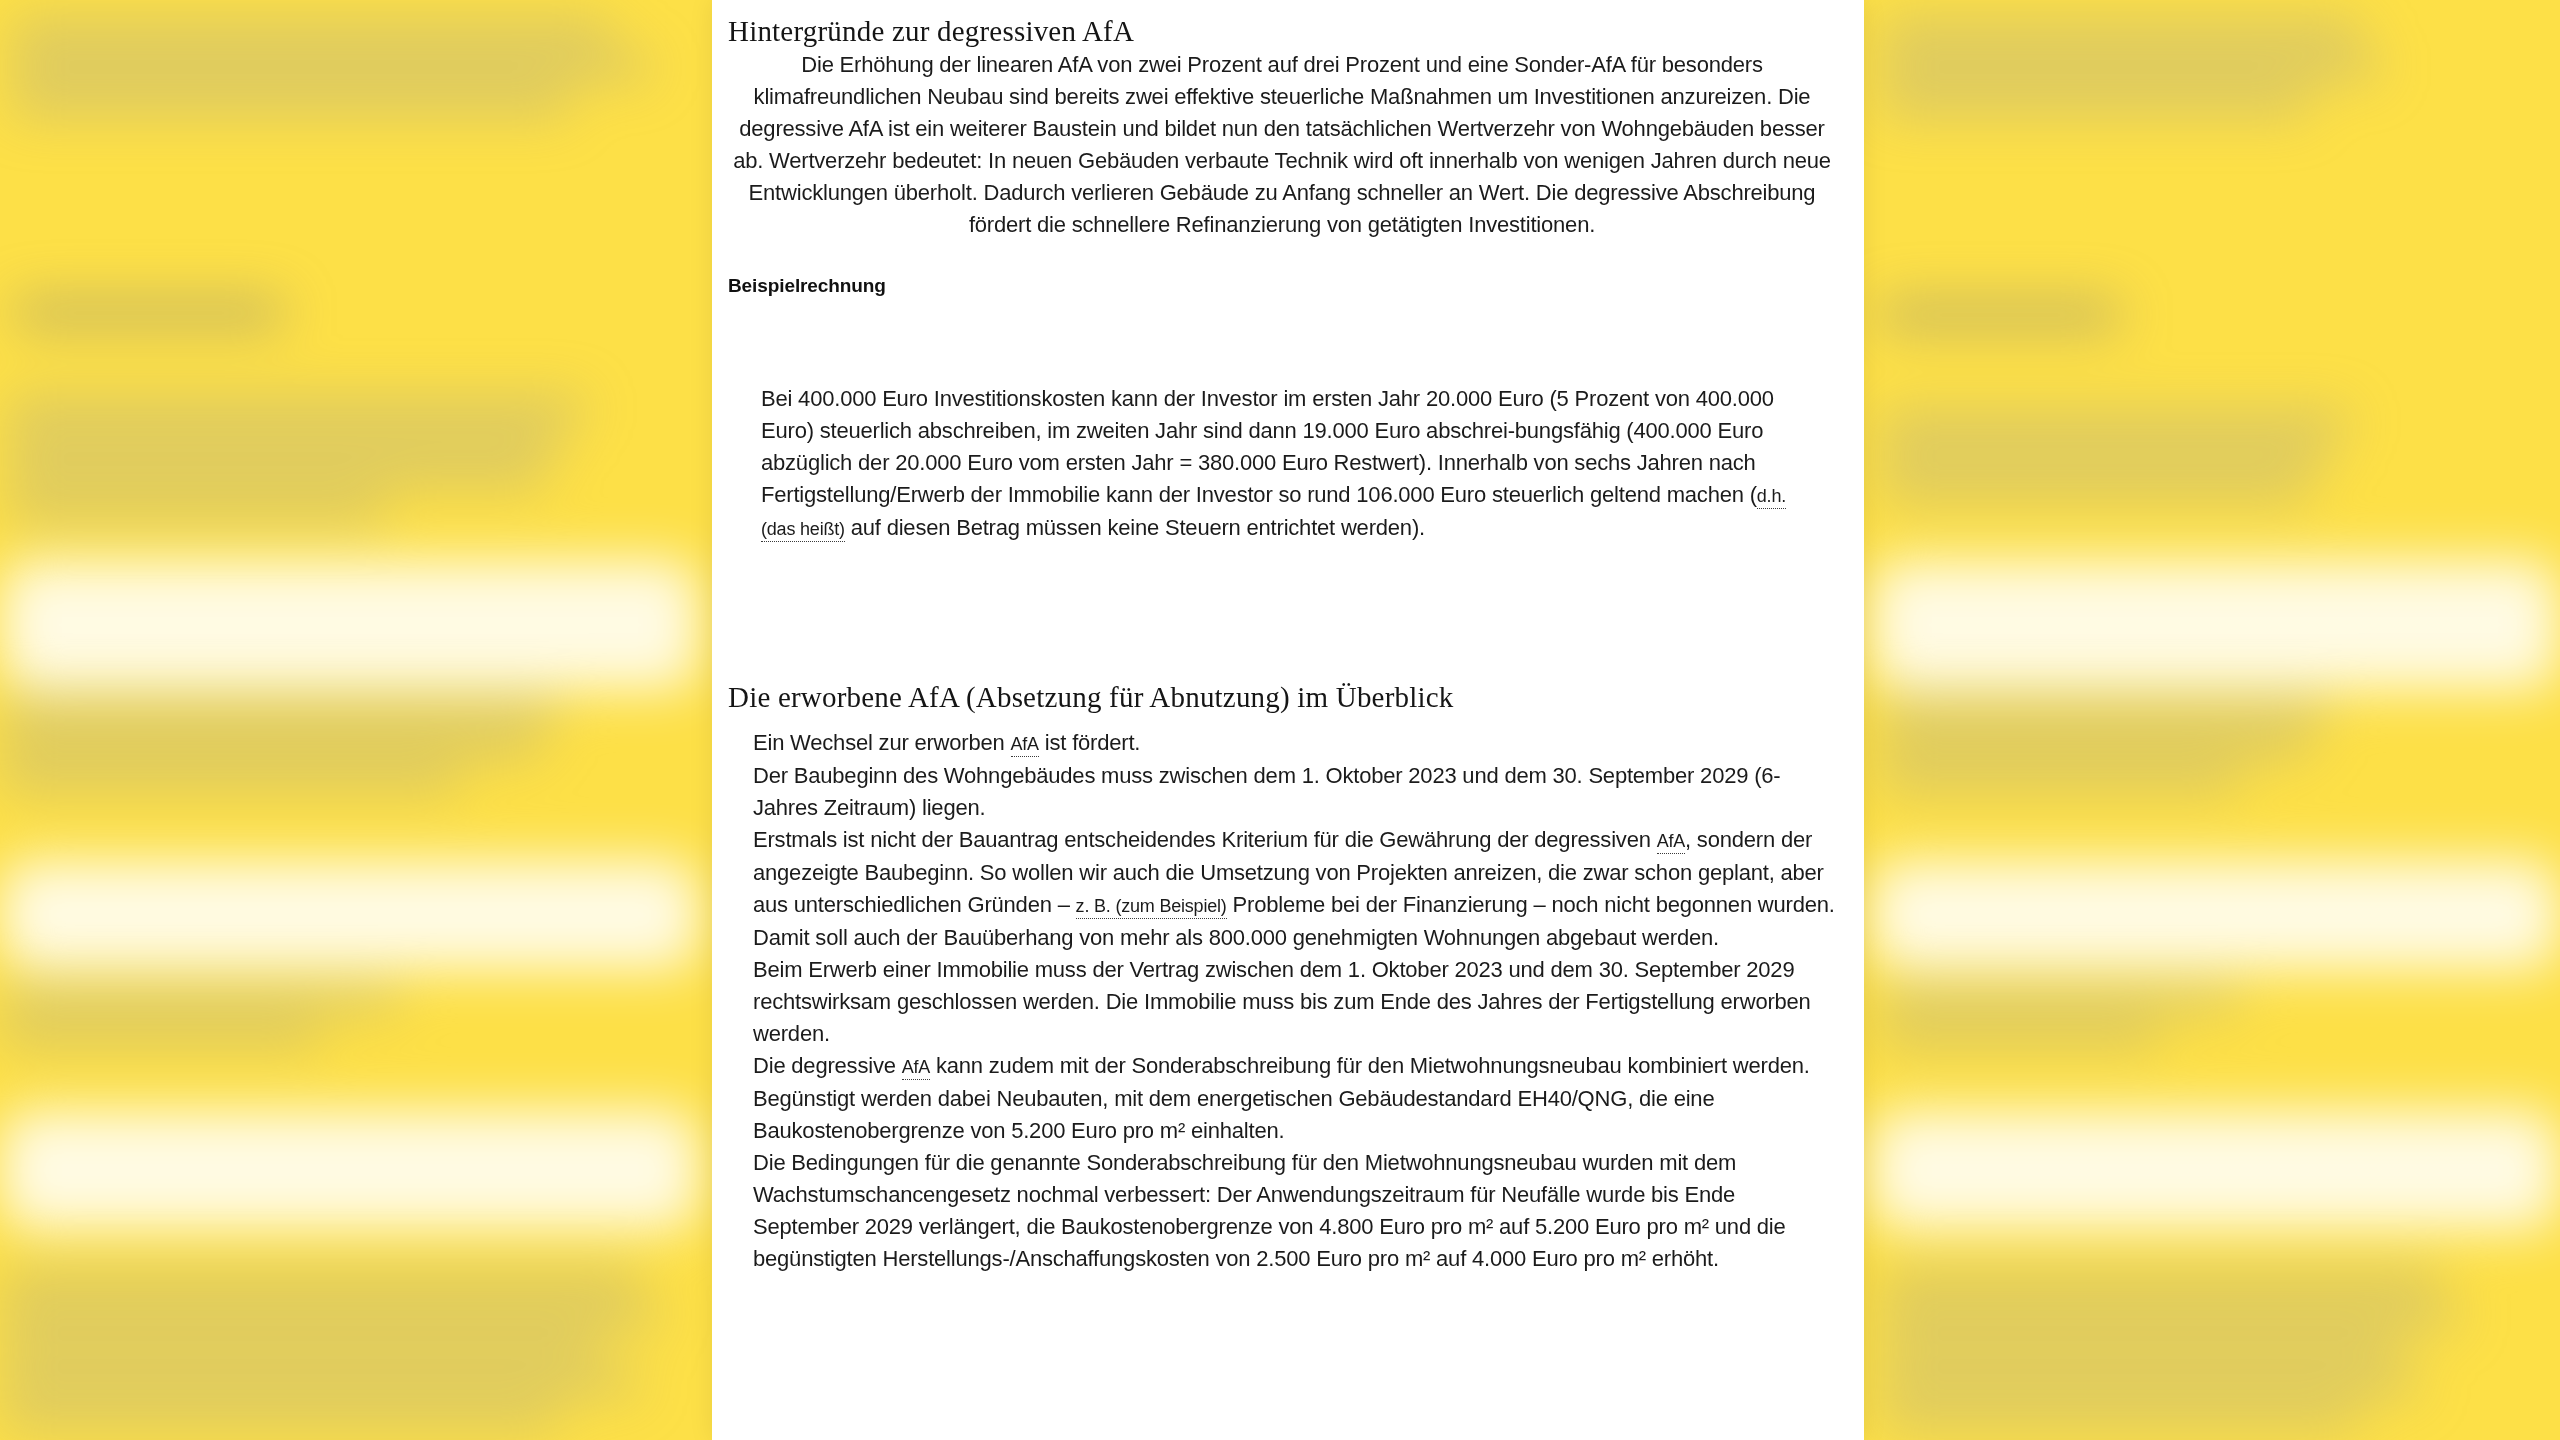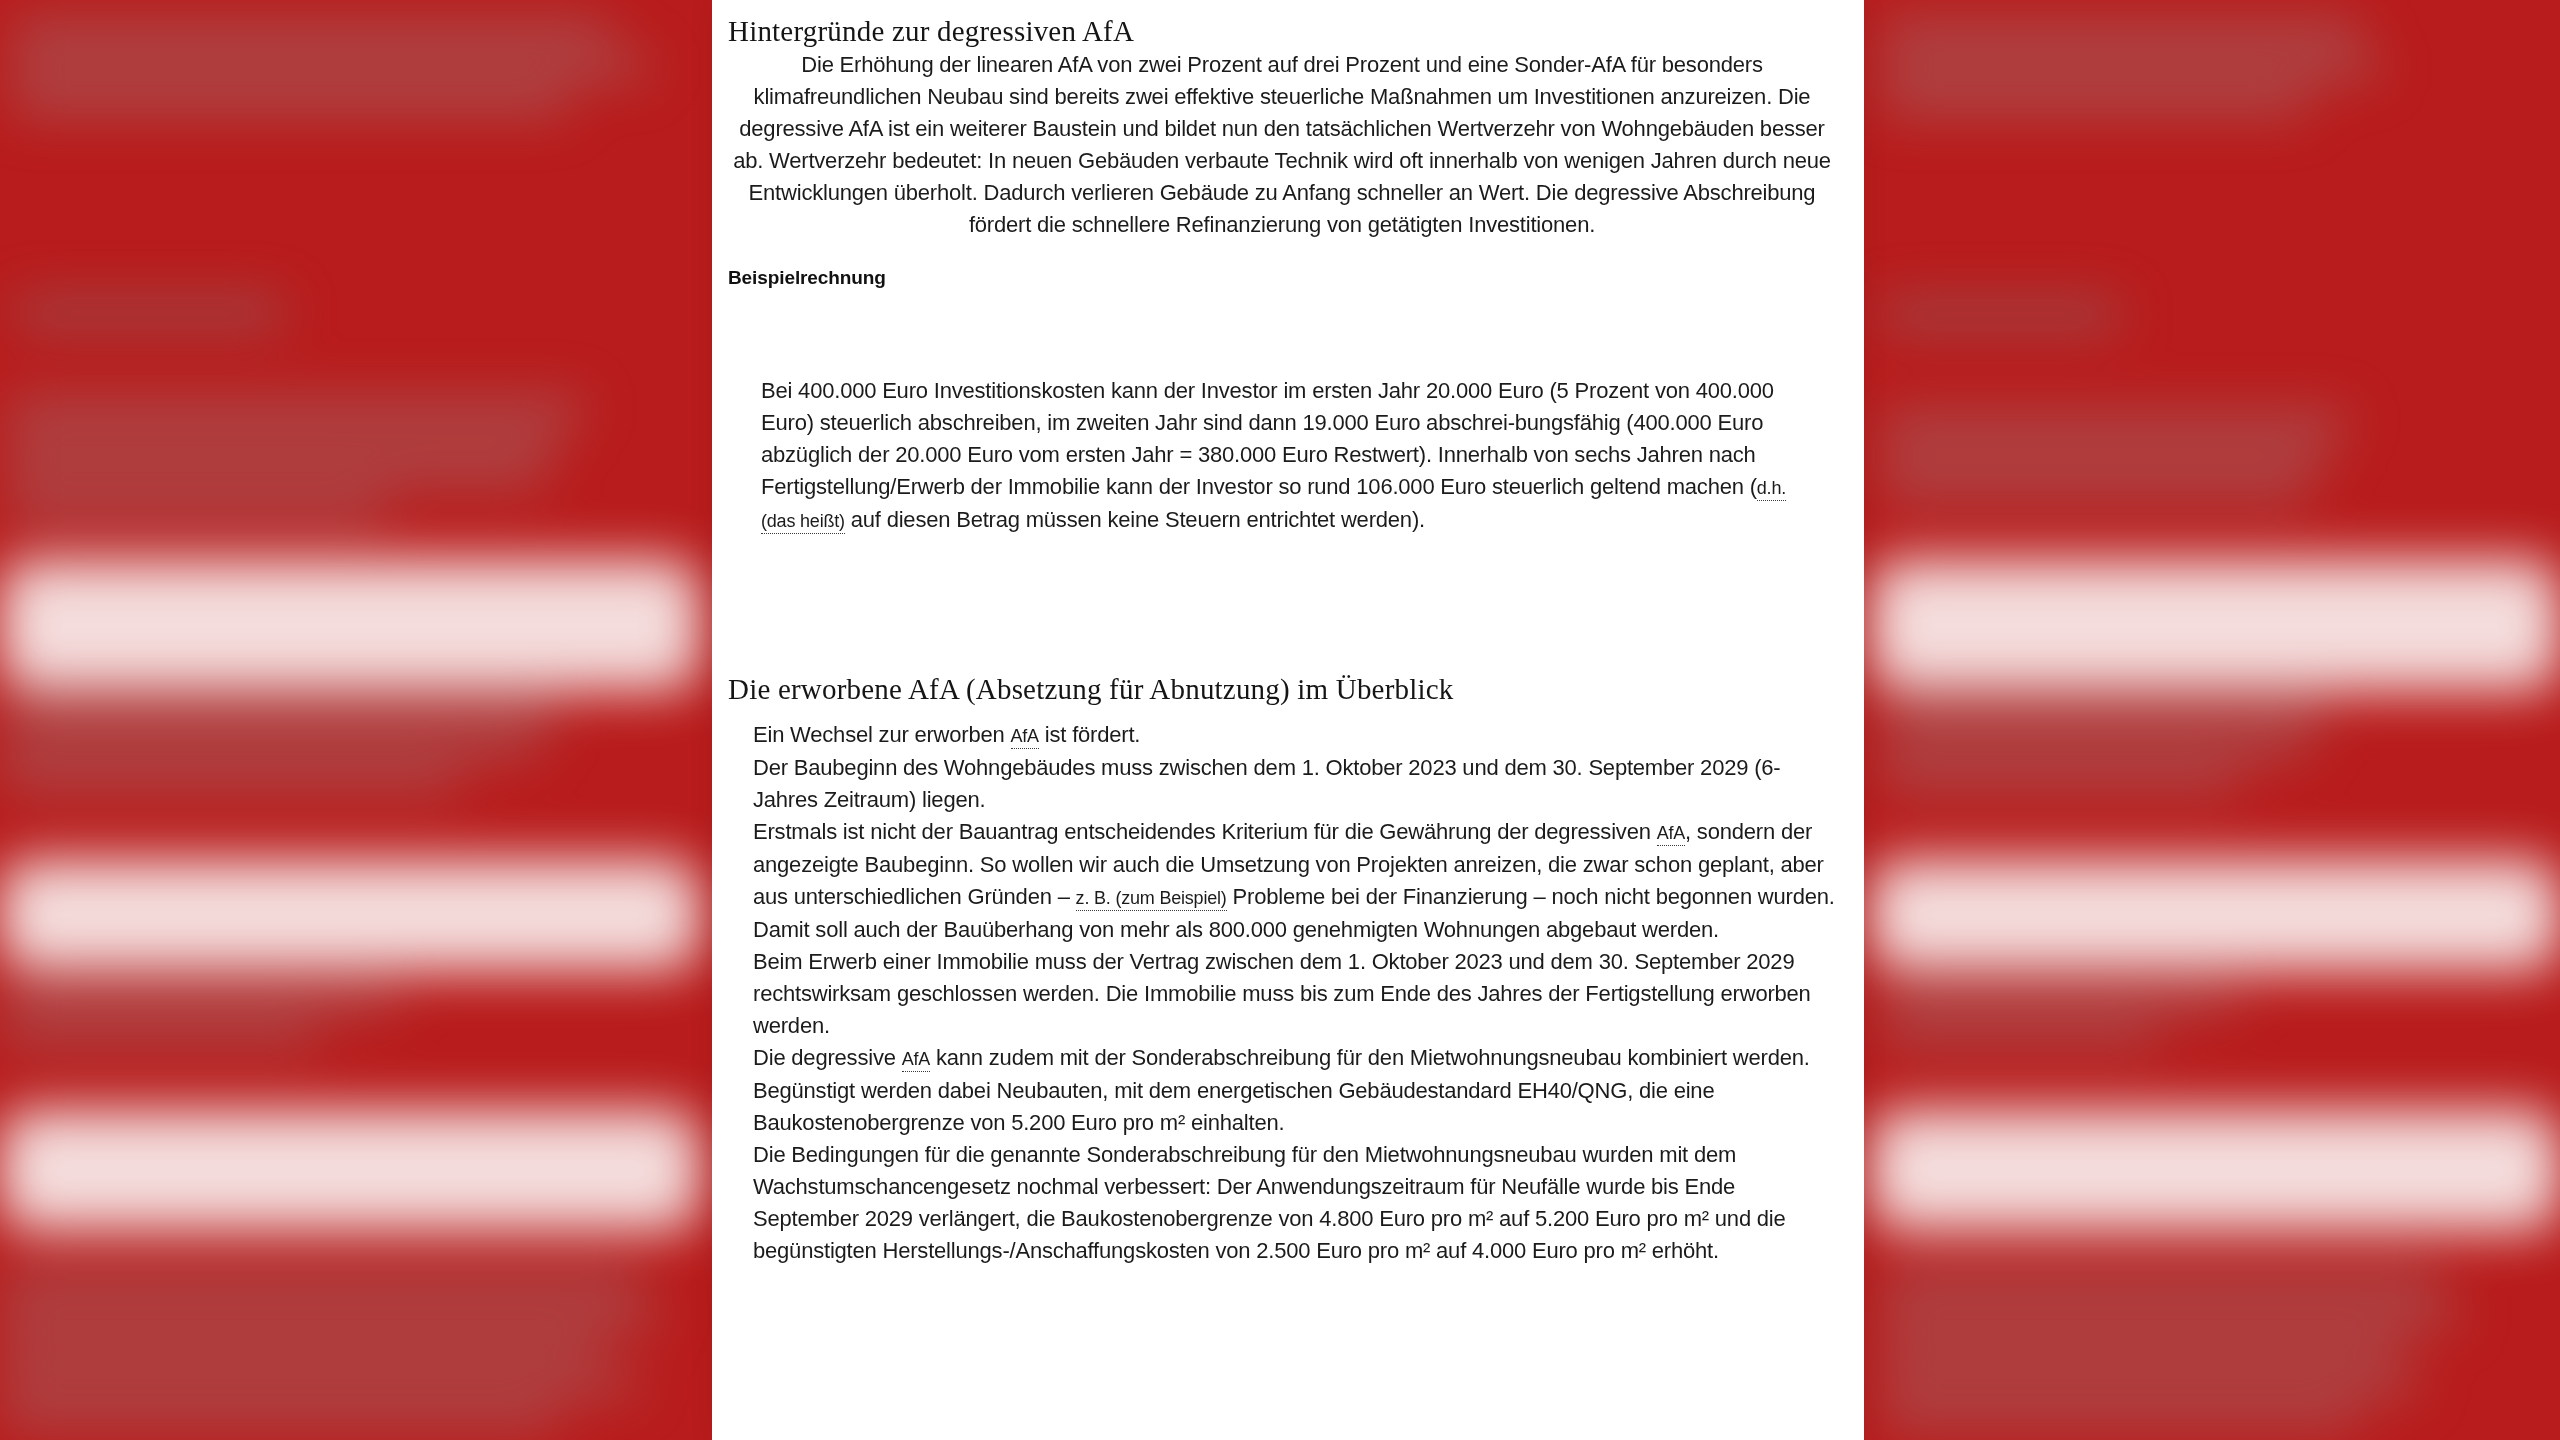"Hintergründe zur degressiven AfA" .stage { background: #b91c1c -> #fde047 }
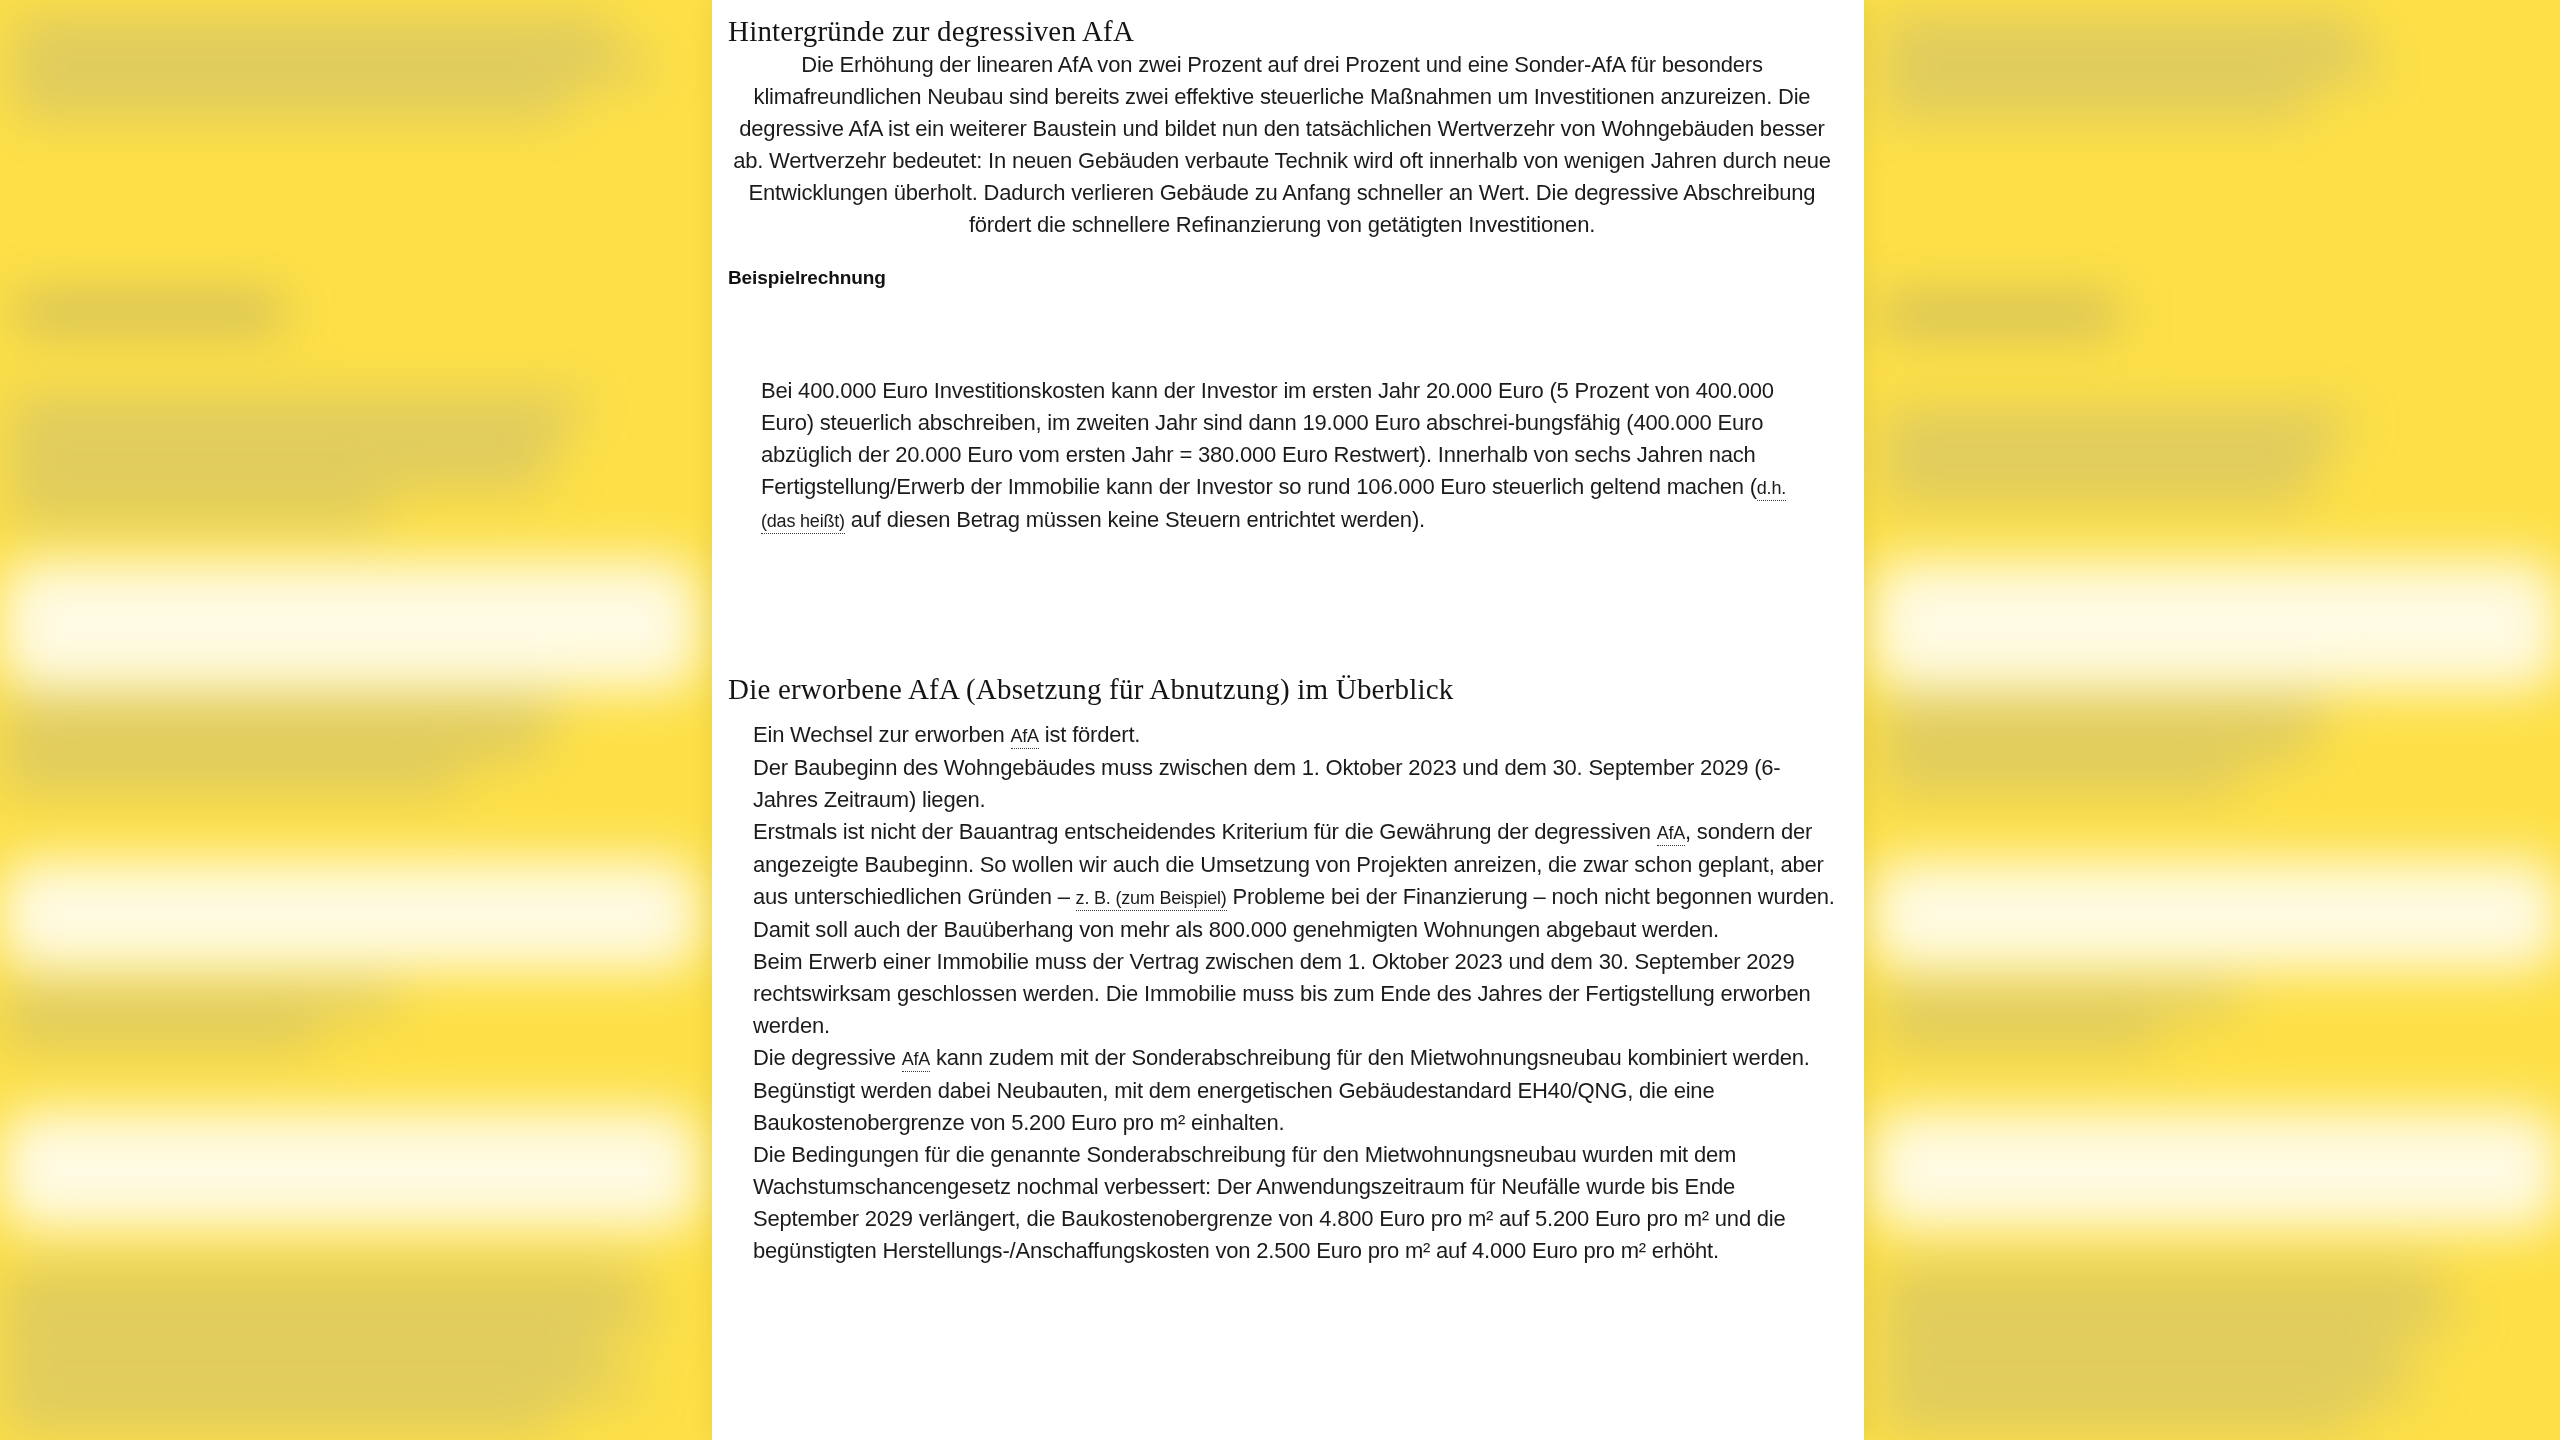"Beispielrechnung" .example-label { margin: 24px 0 0 0 -> 32px 0 0 0 }
